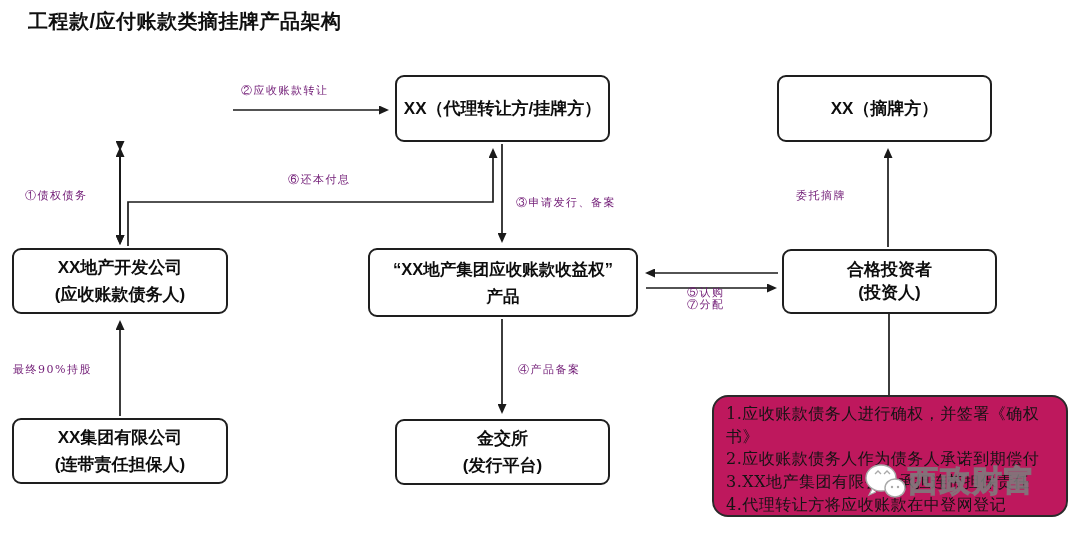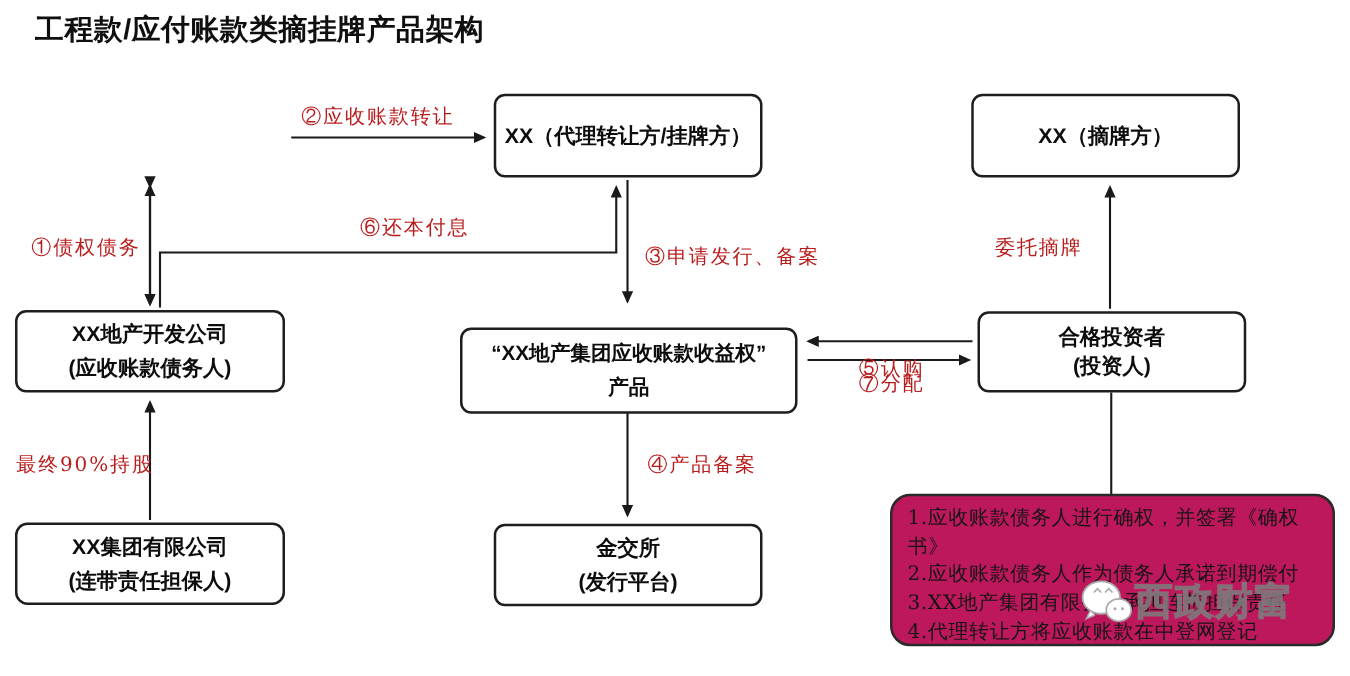"工程款/应付账款类摘挂牌产品架构" .title { font-size: 23px -> 20px }
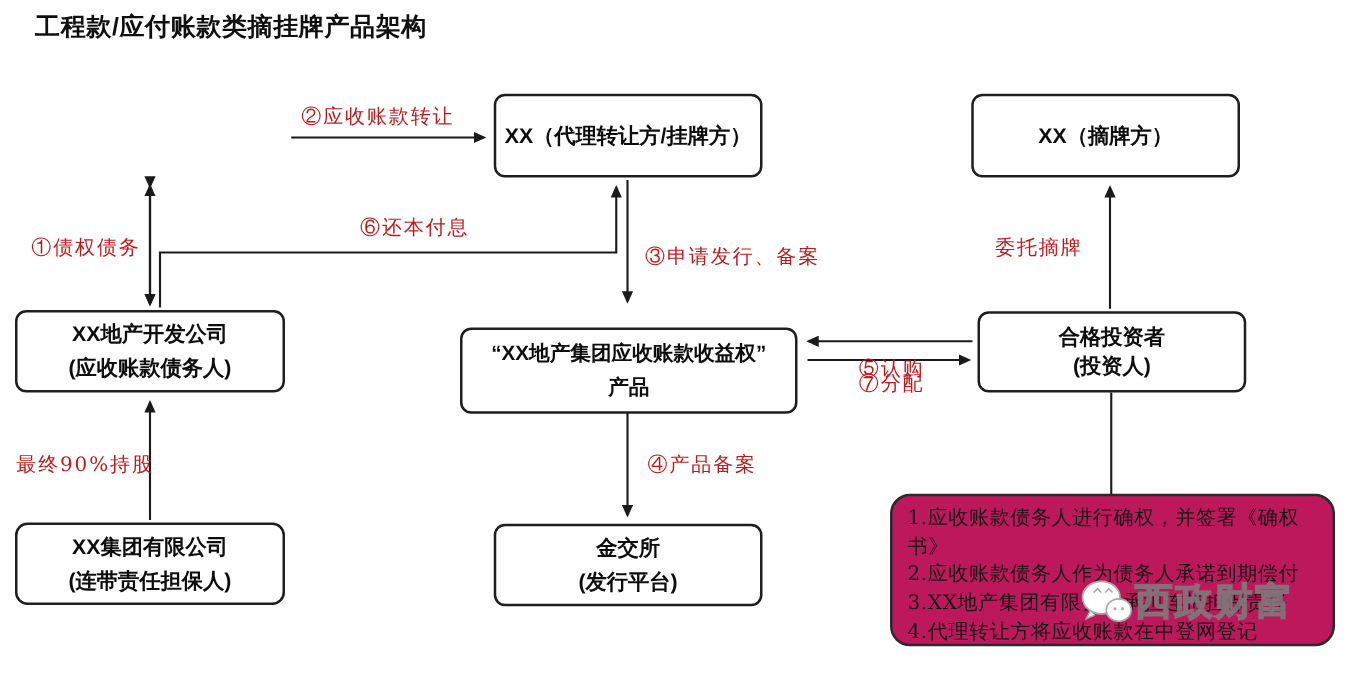"②应收账款转让" .lbl { color: #b91c1c -> #701a75; font-size: 16px -> 11px }
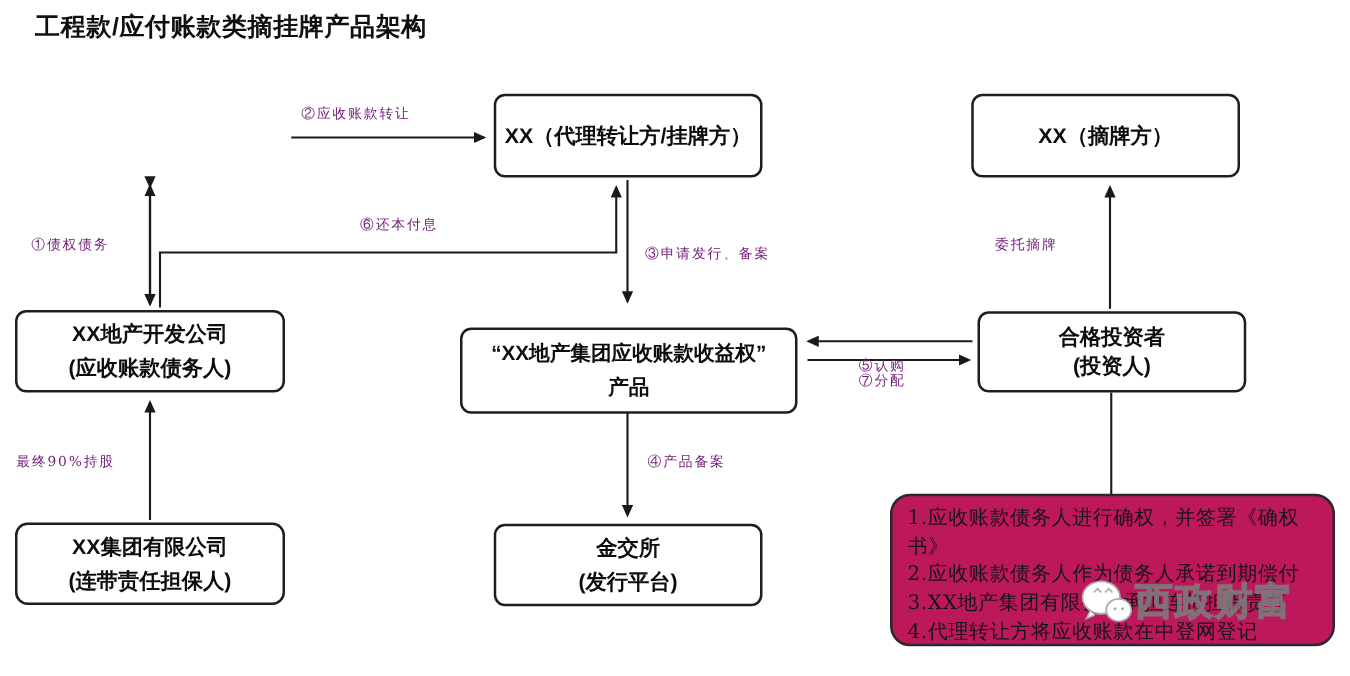"“XX地产集团应收账款收益权”" .b-product { margin-top: 14px -> none }
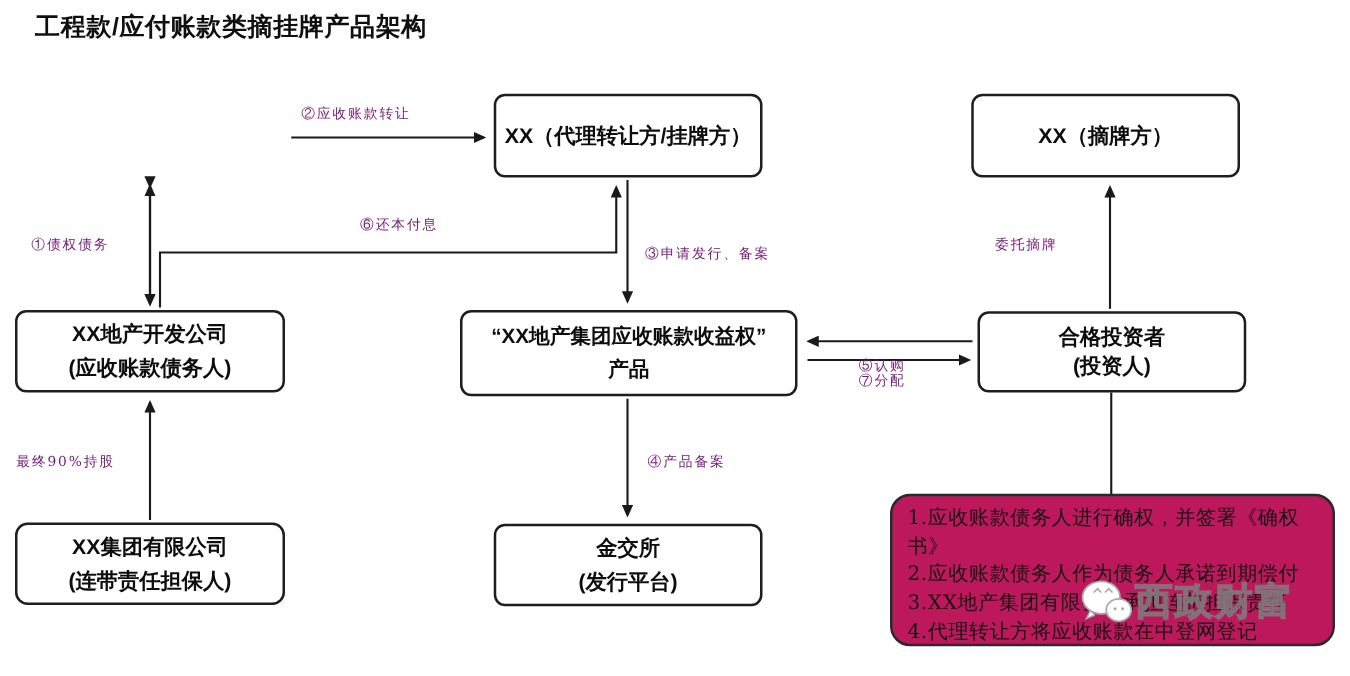"XX集团有限公司" .b-group { border-radius: 10px -> none }
